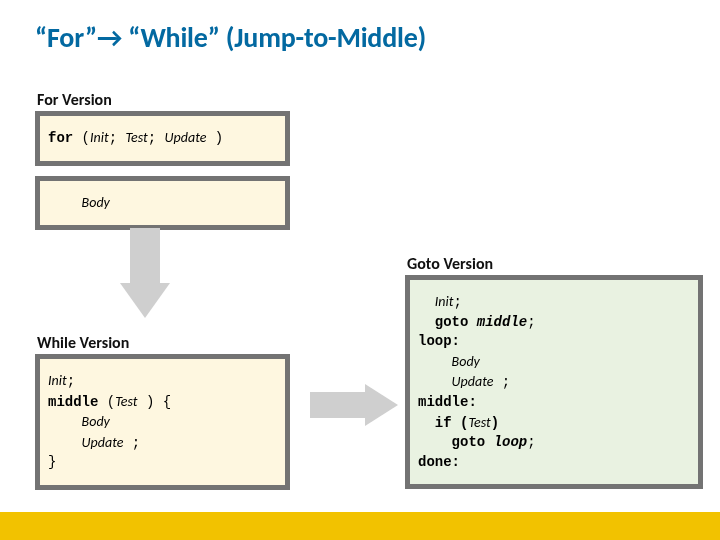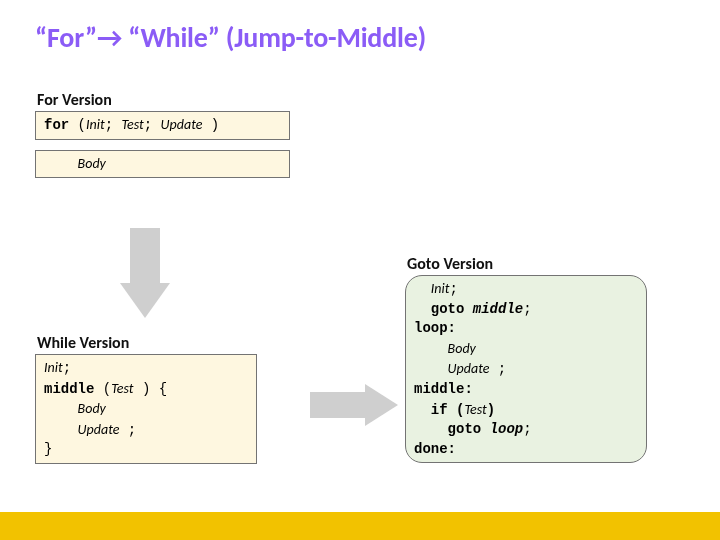"“For”→ “While” (Jump-to-Middle)" .title { color: #8b5cf6 -> #0369a1 }
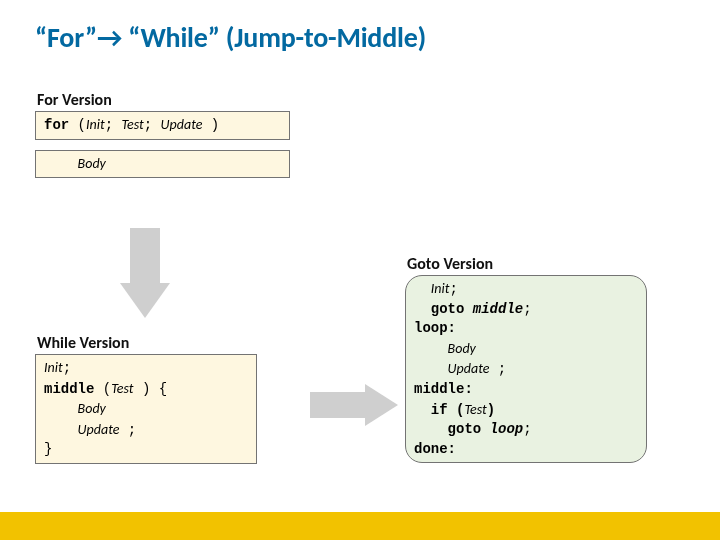"for (Init; Test; Update )" .codebox { border: 1px solid #737373 -> 5px solid #737373; padding: 3px 8px -> 12px 8px }
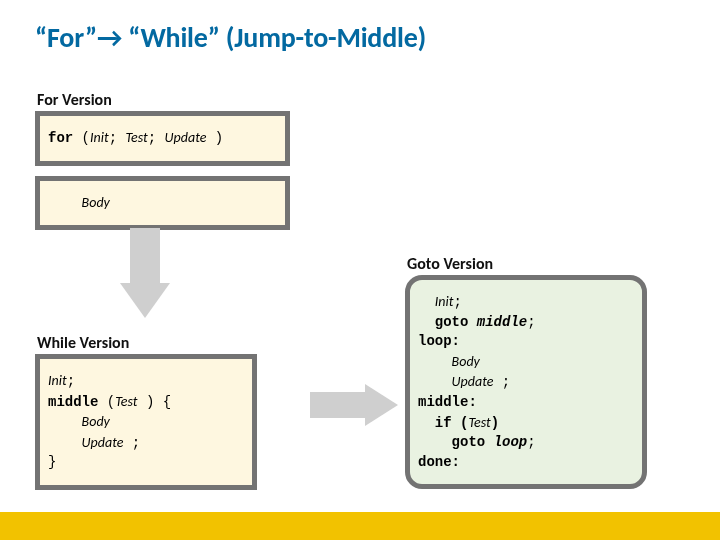"Goto Version" .goto-block { width: 242px -> 298px }
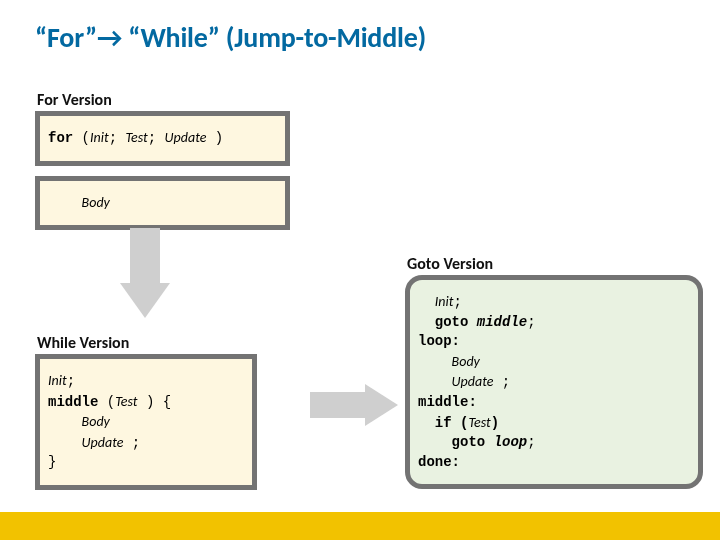"Init; goto middle; loop: Body" .box-green { border-radius: 17px -> none }
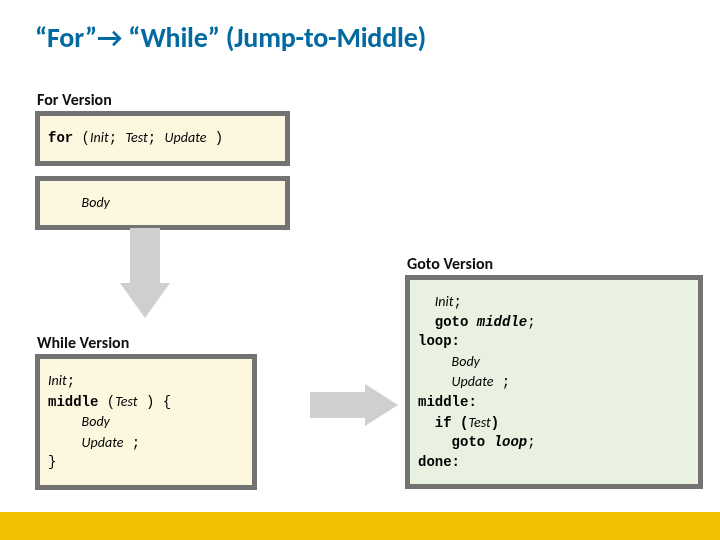"While Version" .while-block { width: 222px -> 255px }
